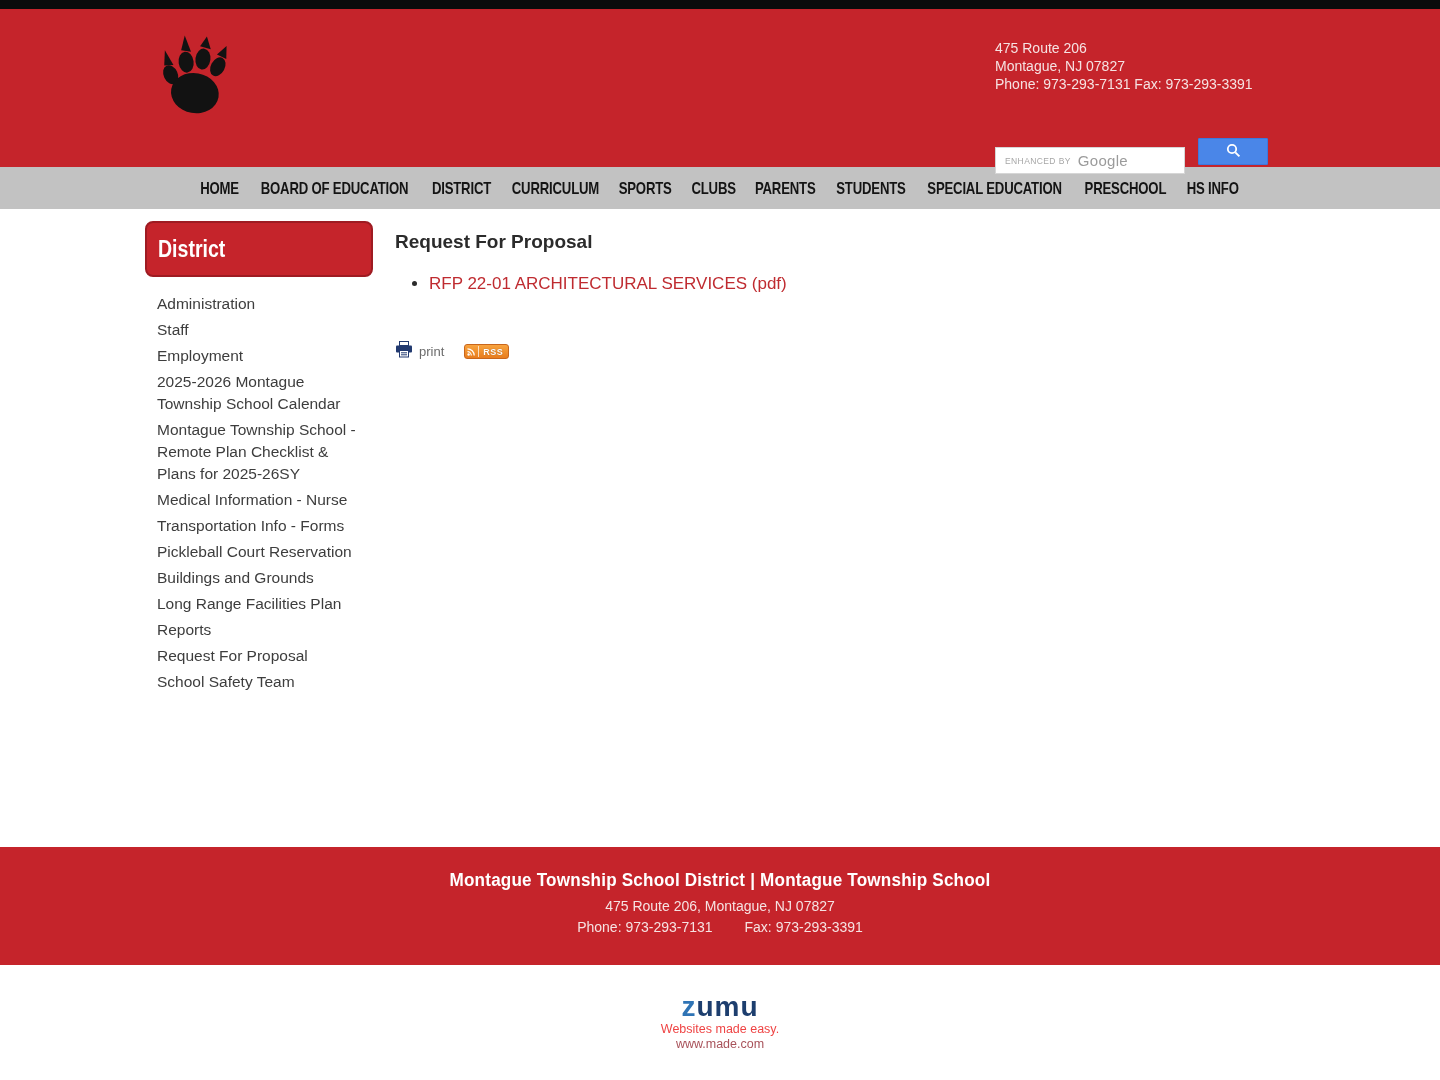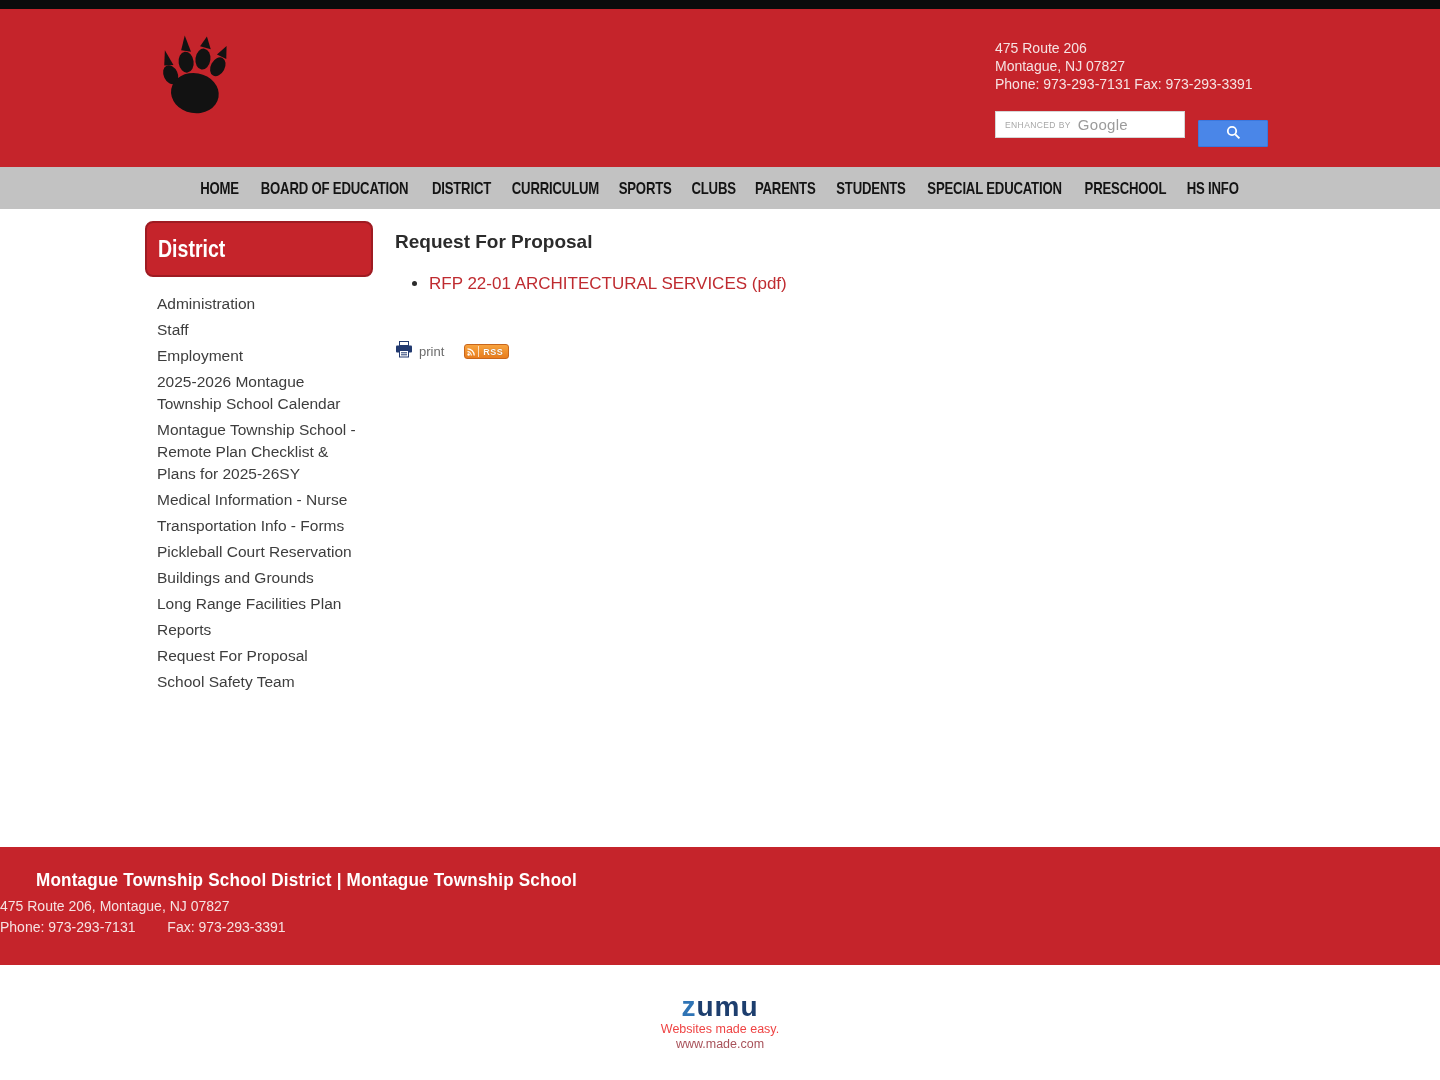"ENHANCED BY" .search-box { margin-top: none -> 36px }
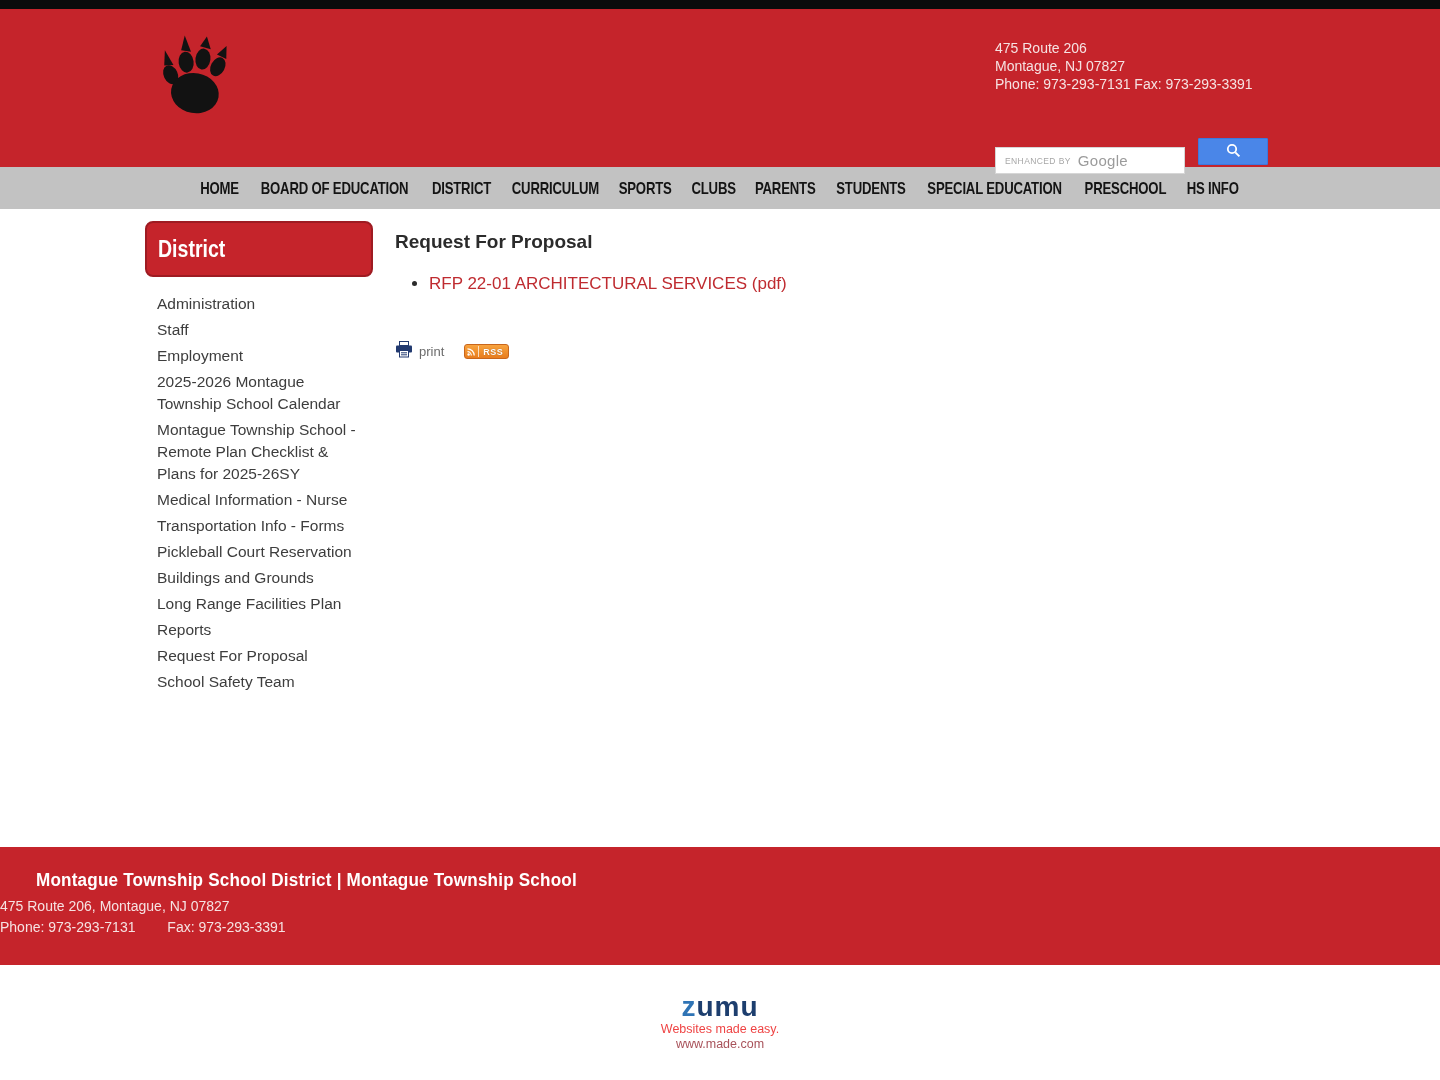"Montague Township School District |" .footer { text-align: none -> center }
